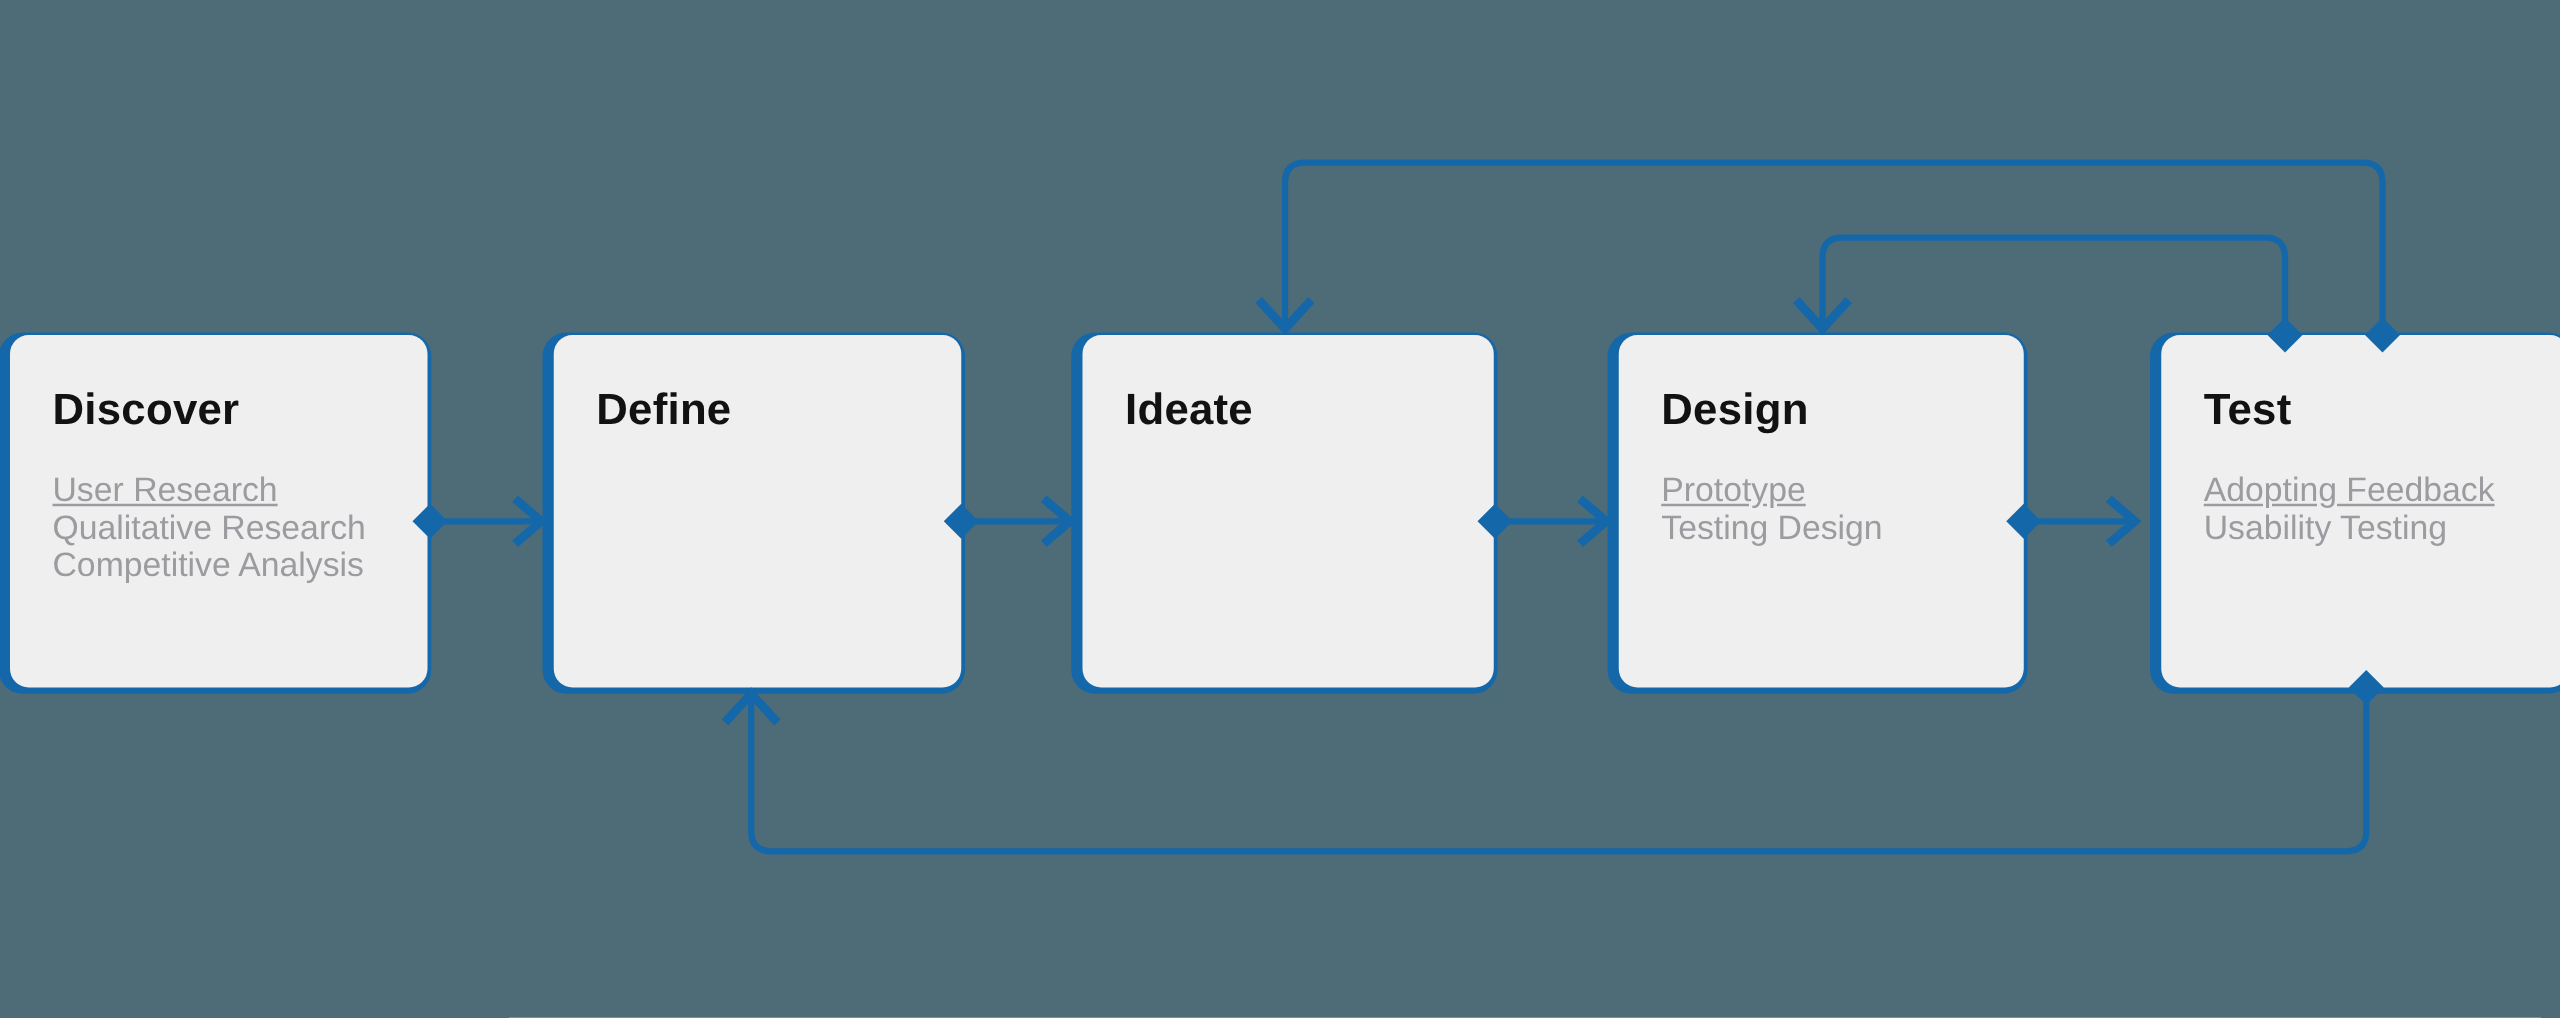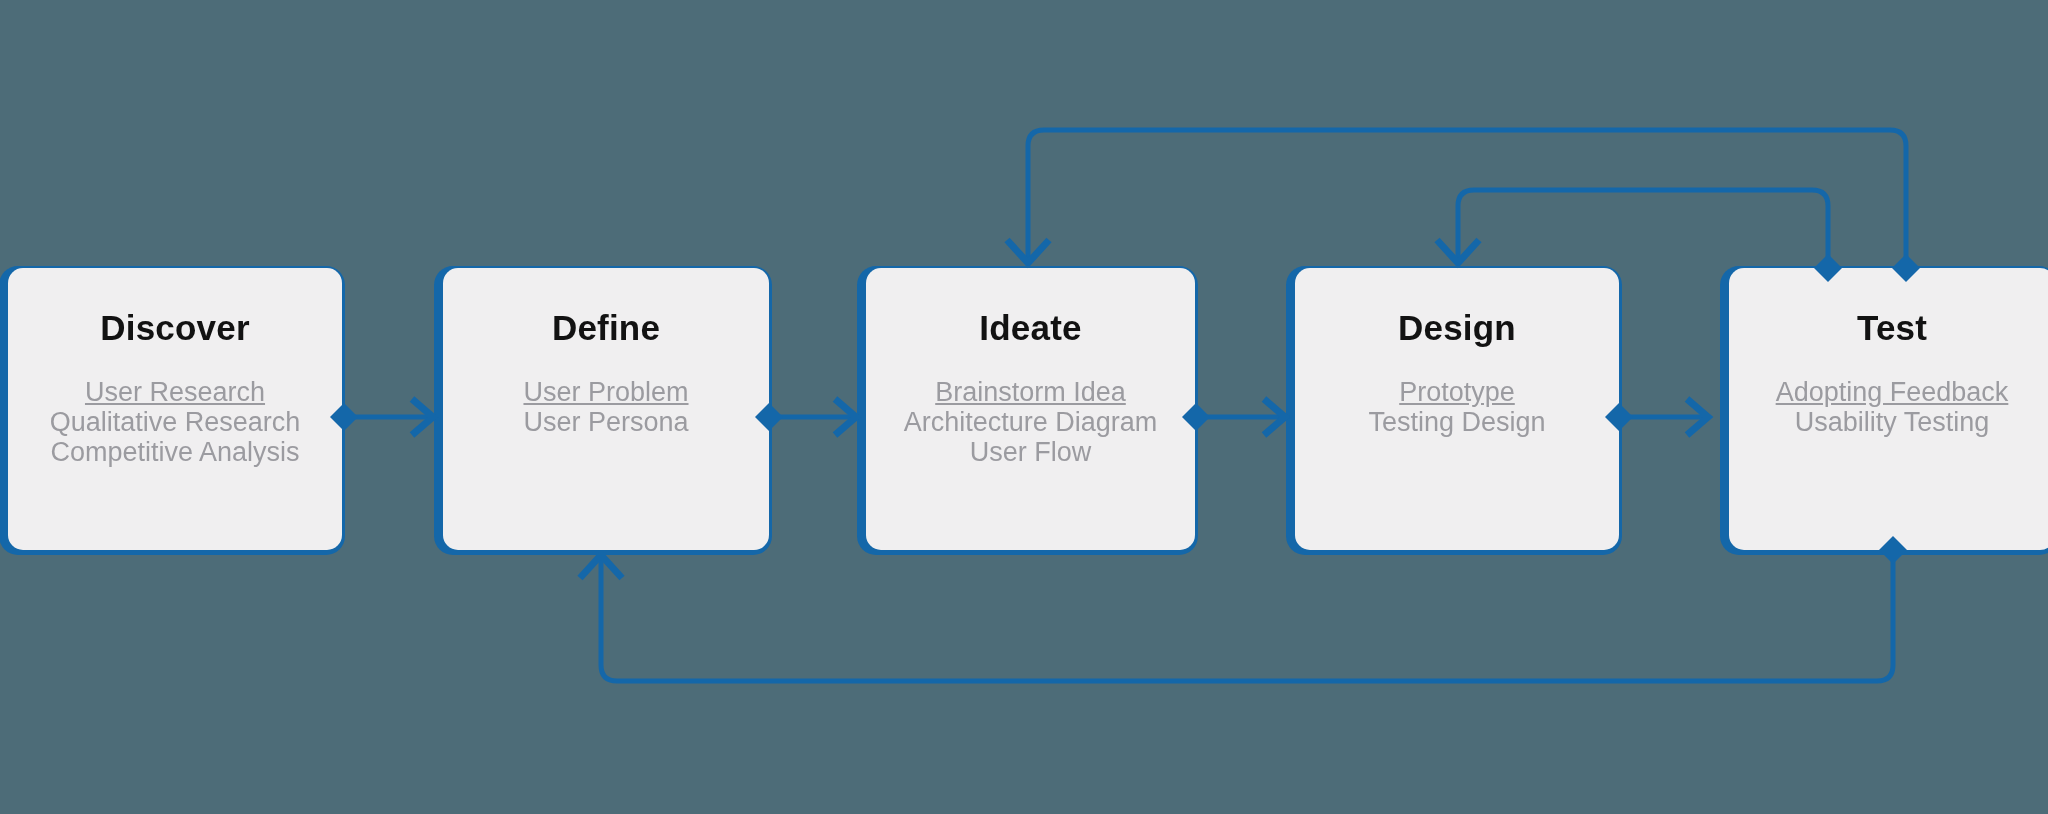"Discover" .cards { text-align: center -> none }
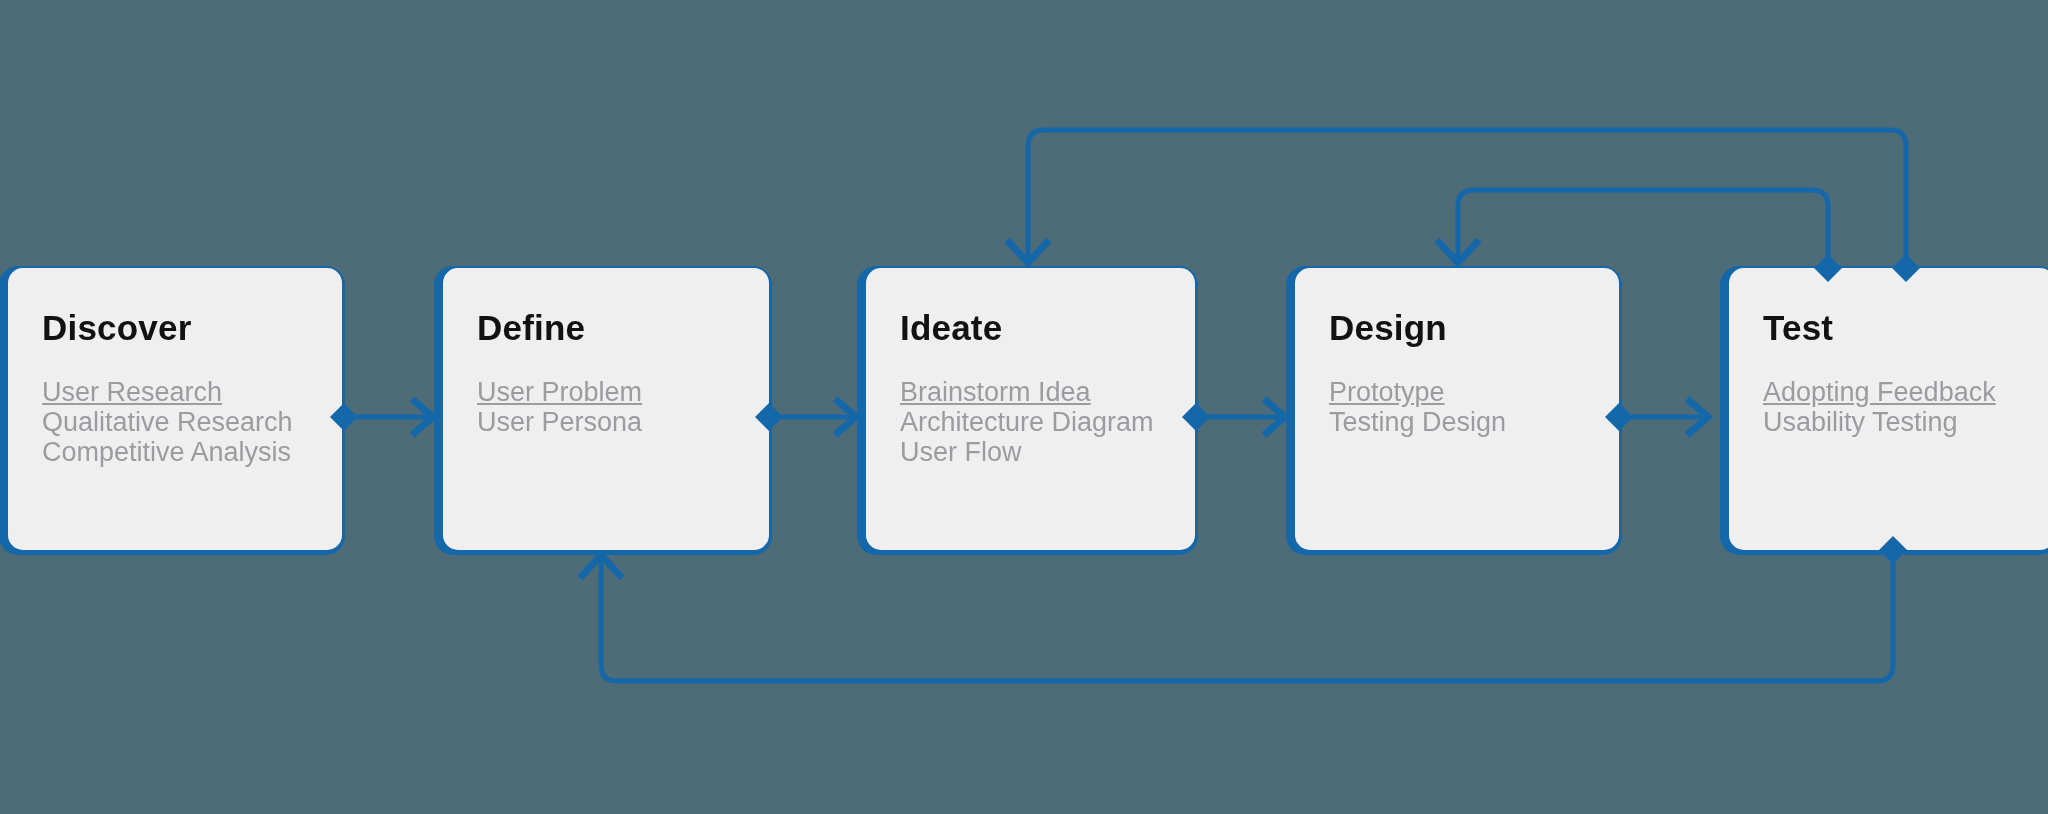"User Problem" div.items { html: <div> <div>User Problem</div> <div>User Persona</div> </div> -> none }
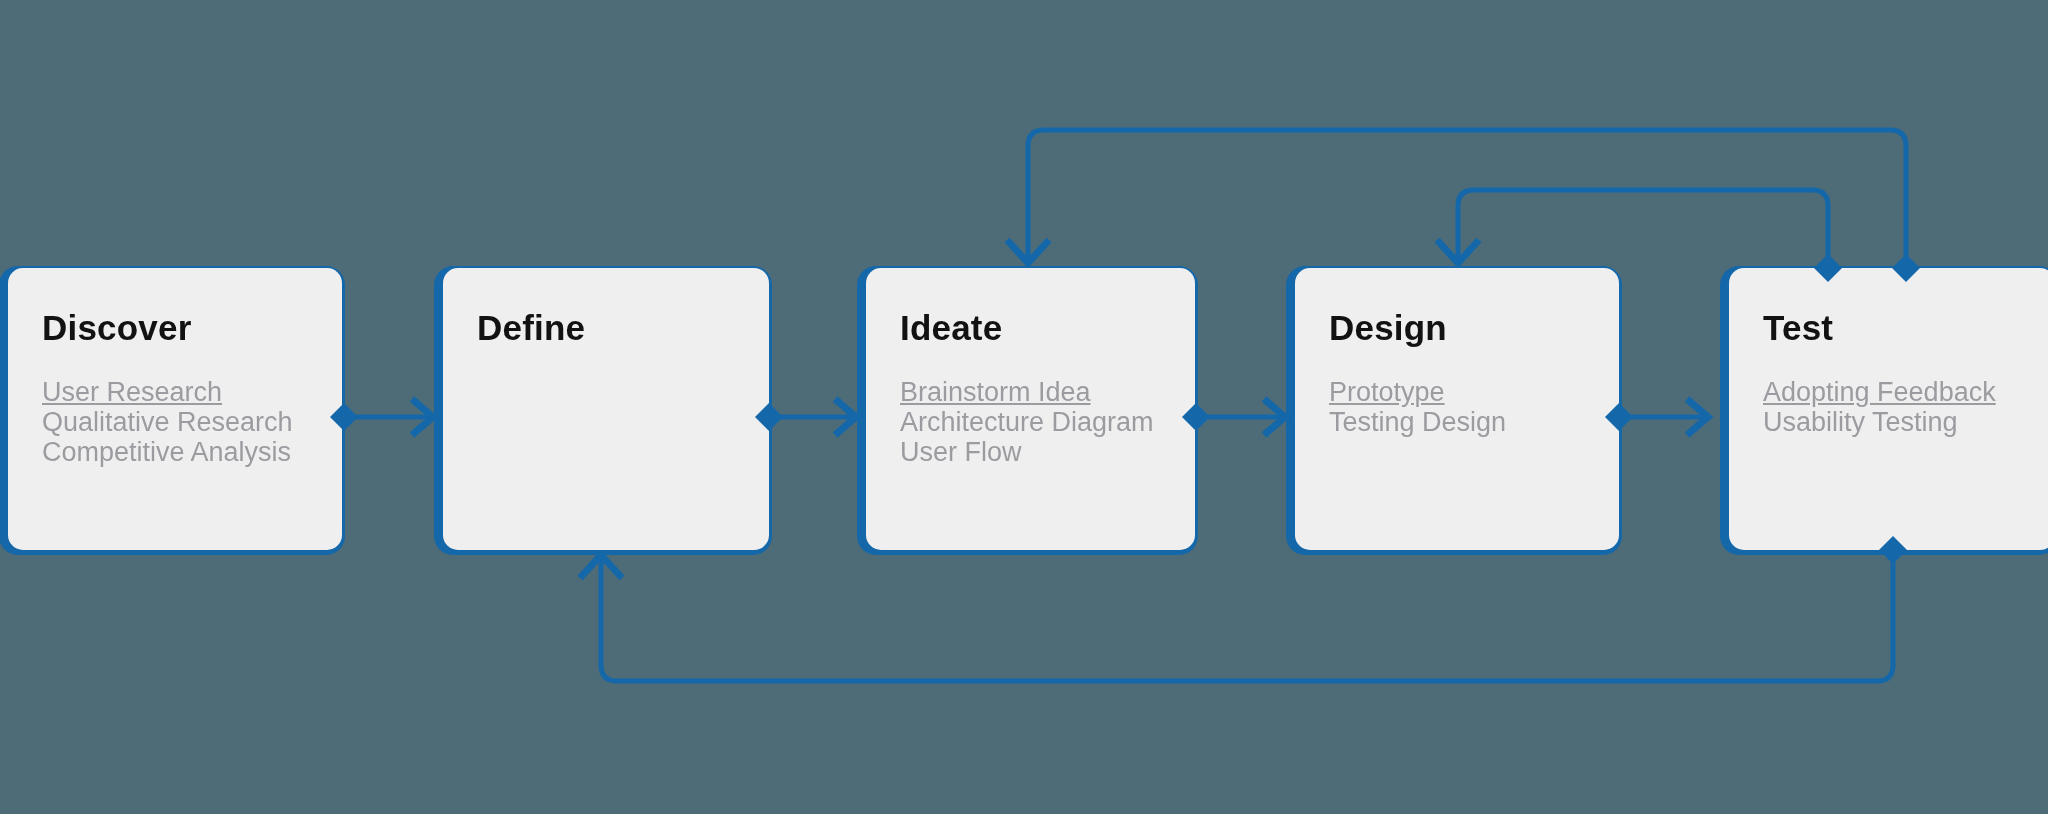"Brainstorm Idea" div.items { html: <div> <div>Brainstorm Idea</div> <div>Architecture Diagram</div> <div>User Flow</div> </div> -> none }
